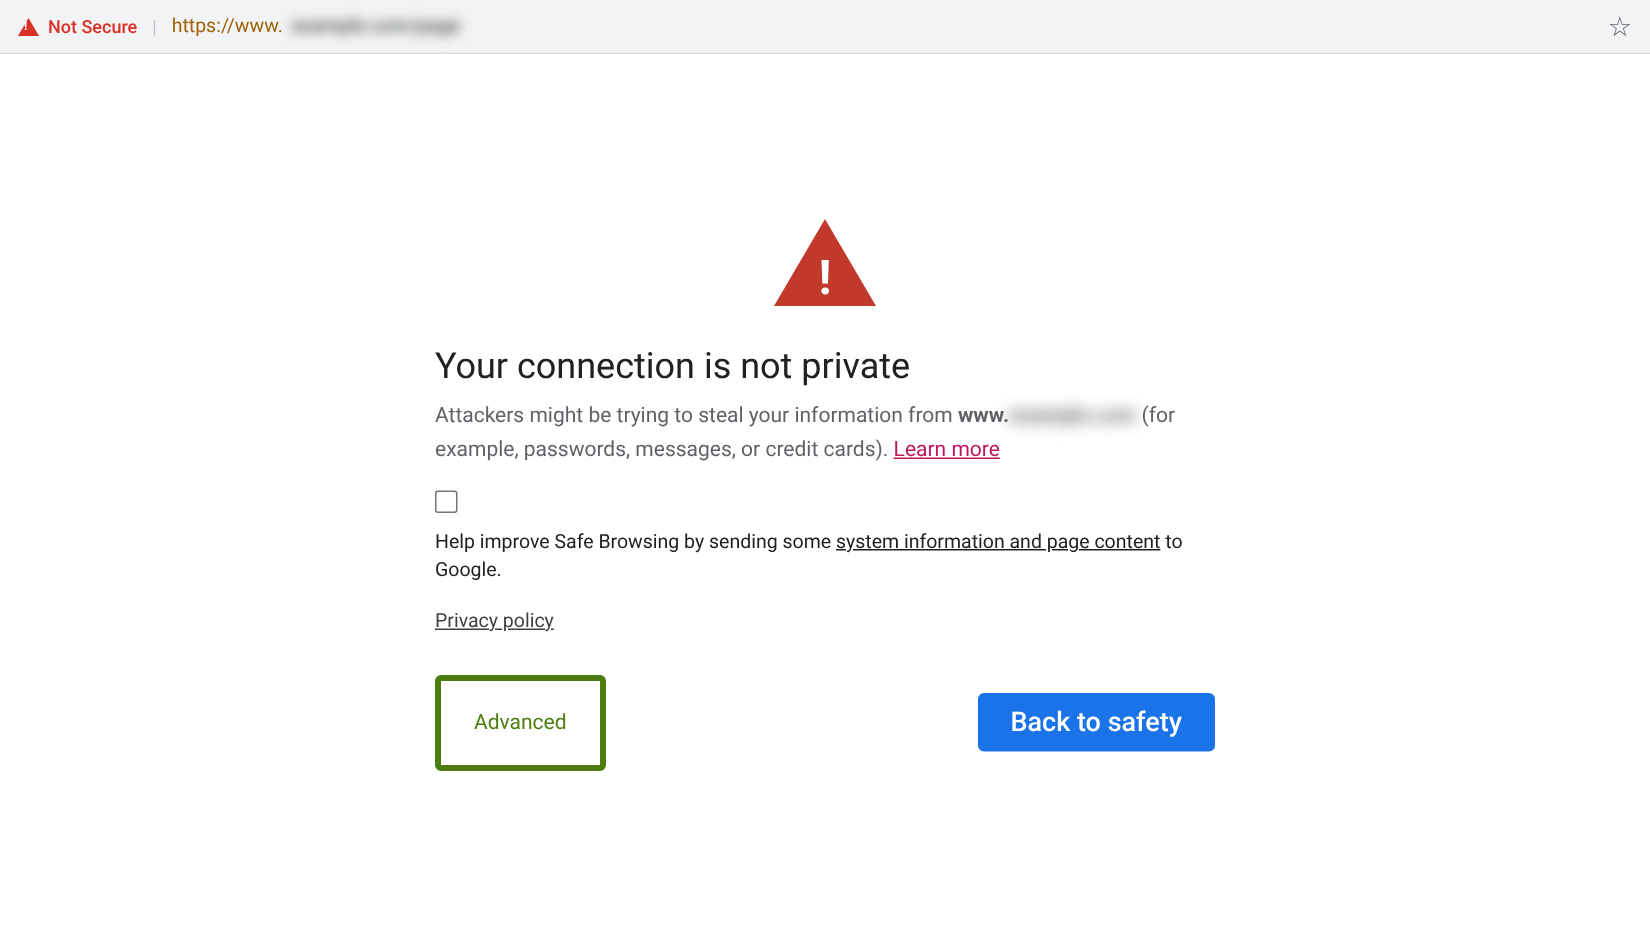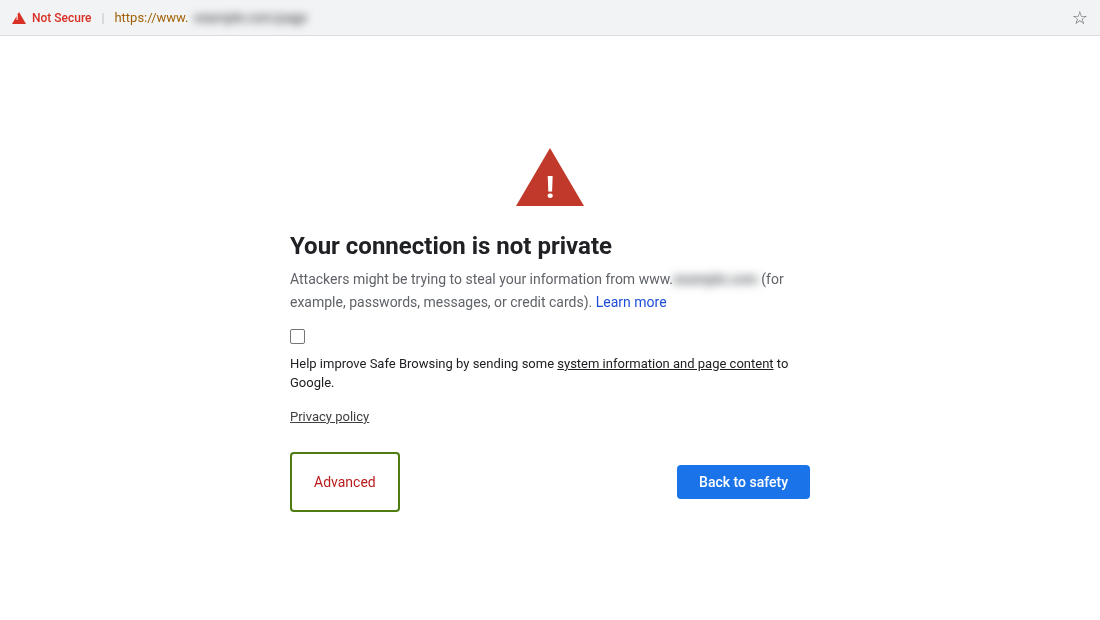"Your connection is not private" .error-title { font-weight: 700 -> 400 }
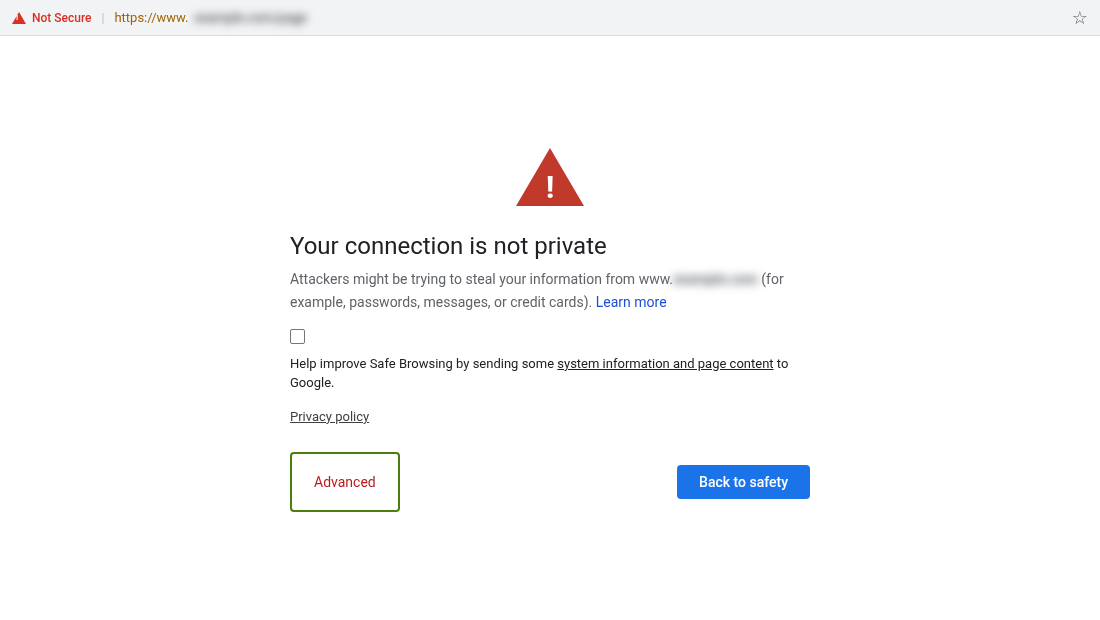"www." .error-description .domain-prefix { font-weight: normal -> bold }
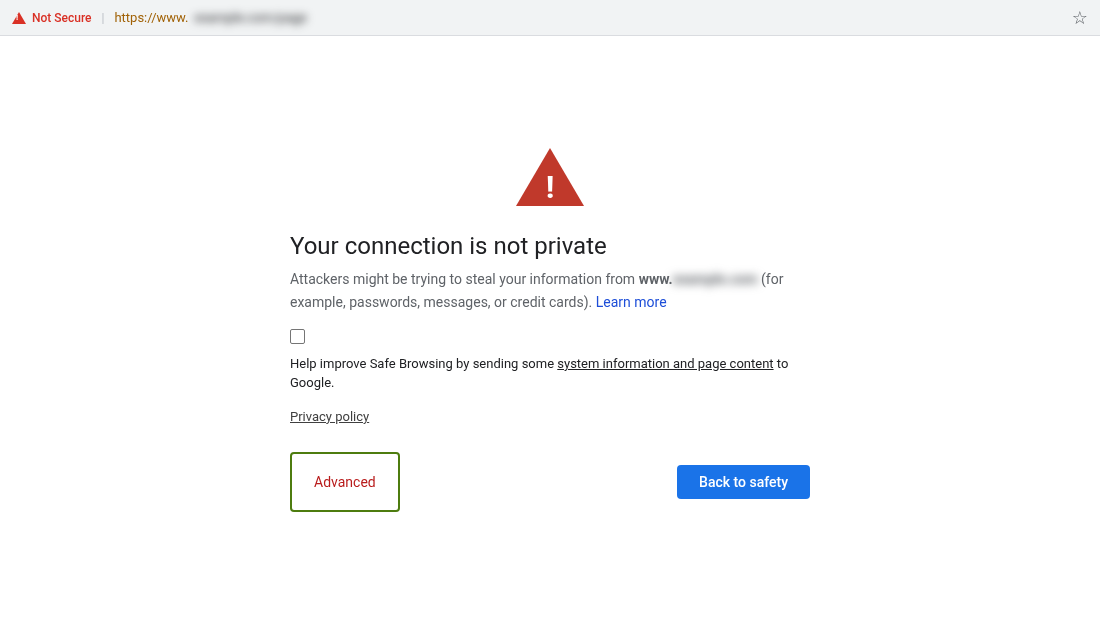"Learn more" .learn-more-link { color: #1d4ed8 -> #be185d; text-decoration: none -> underline }
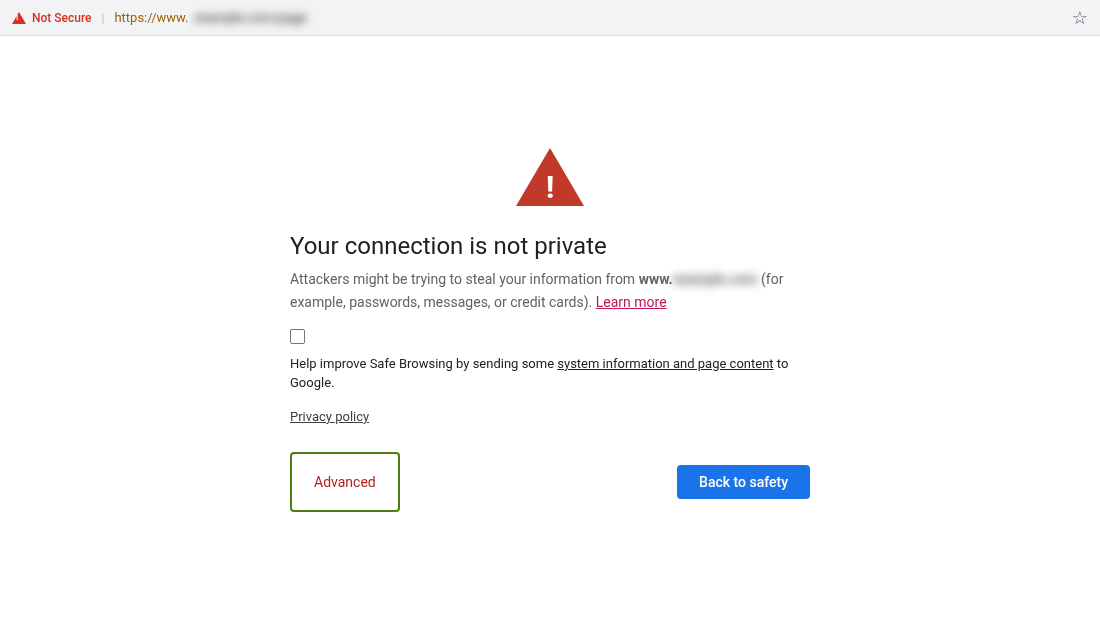"Advanced" .advanced-button { border: 2px solid #4d7c0f -> 4px solid #4d7c0f; color: #b91c1c -> #4d7c0f }
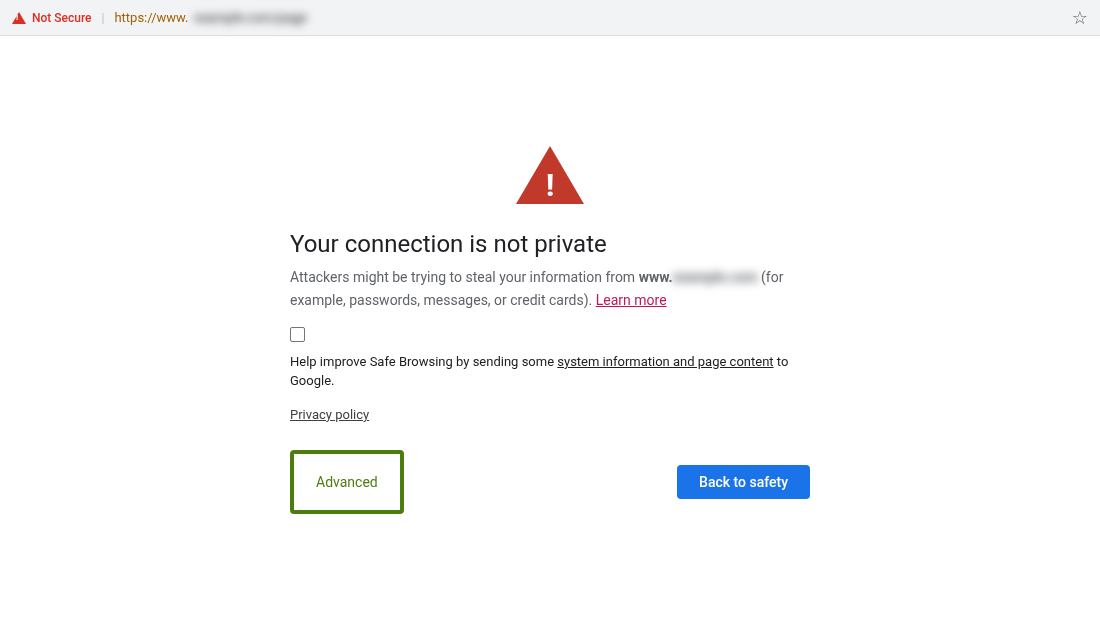"Back to safety" .back-to-safety-button { font-size: 14px -> 18px }
